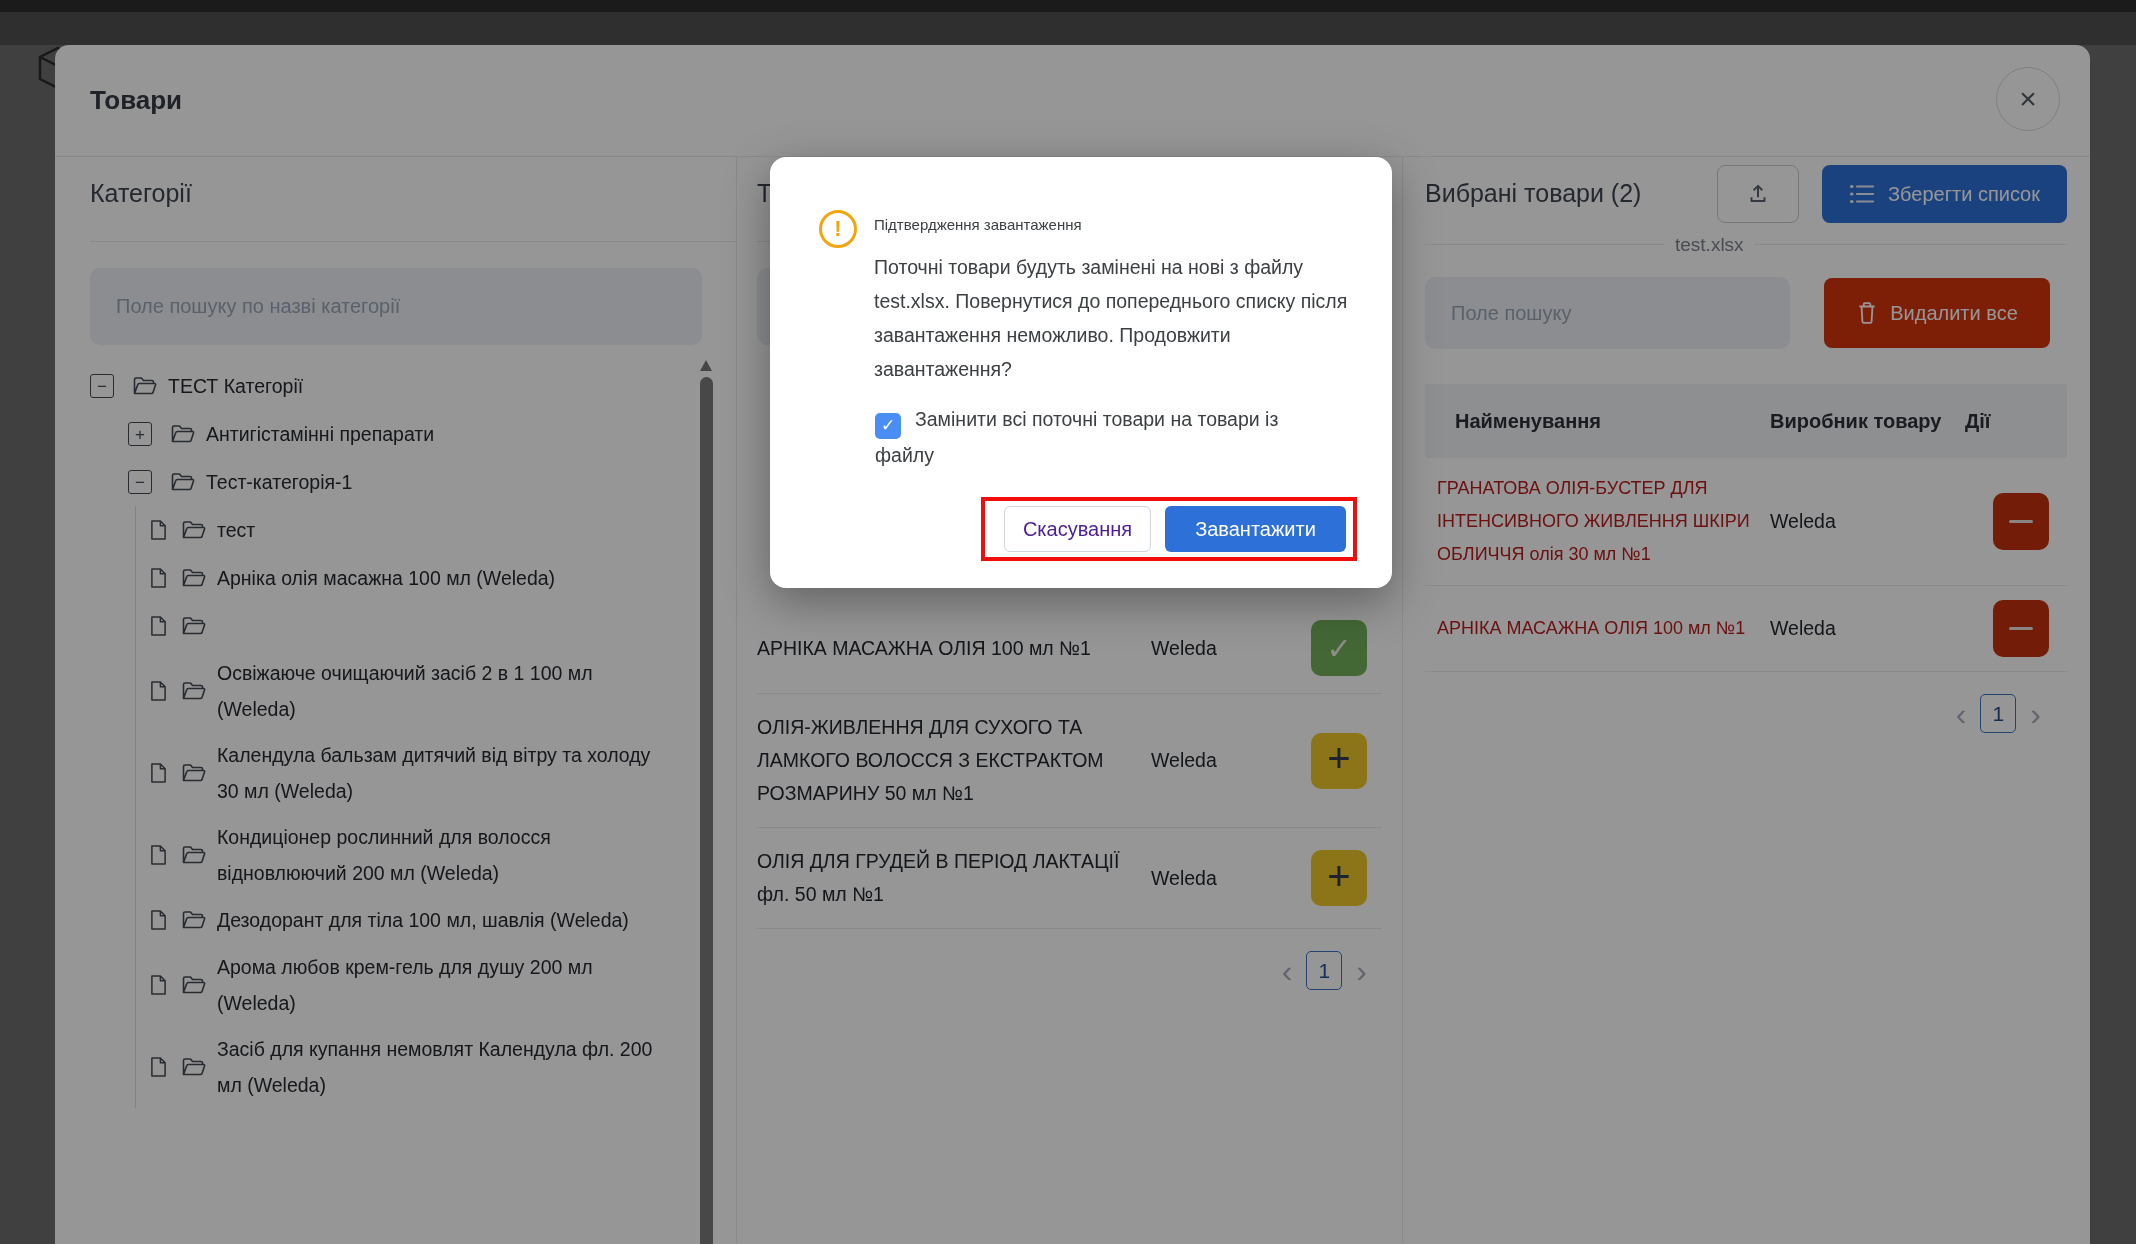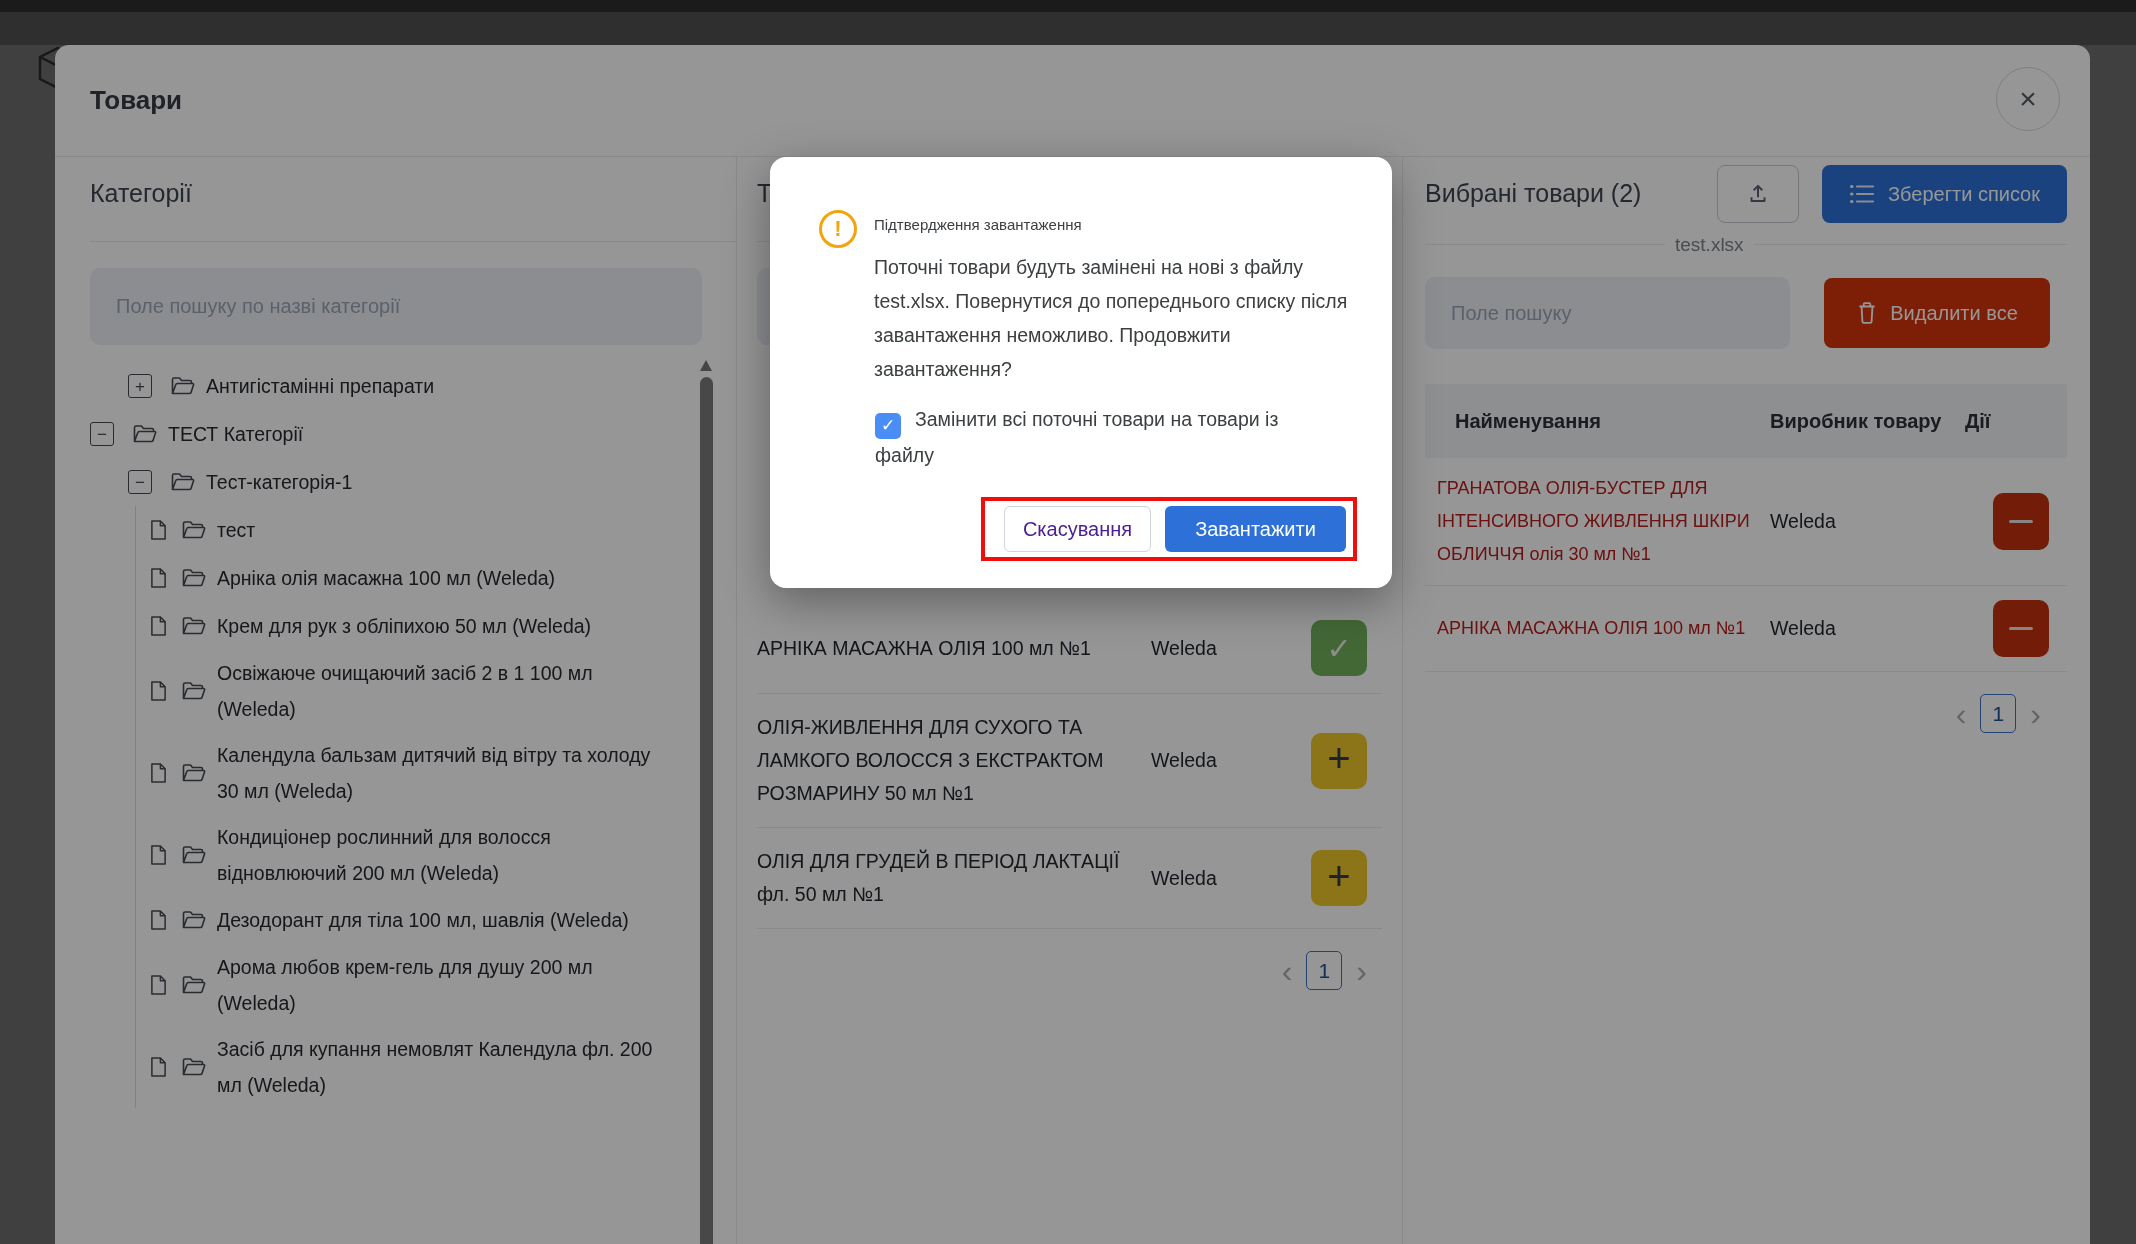"Антигістамінні препарати" div.trow { order: before "ТЕСТ Категорії" -> after "ТЕСТ Категорії" }
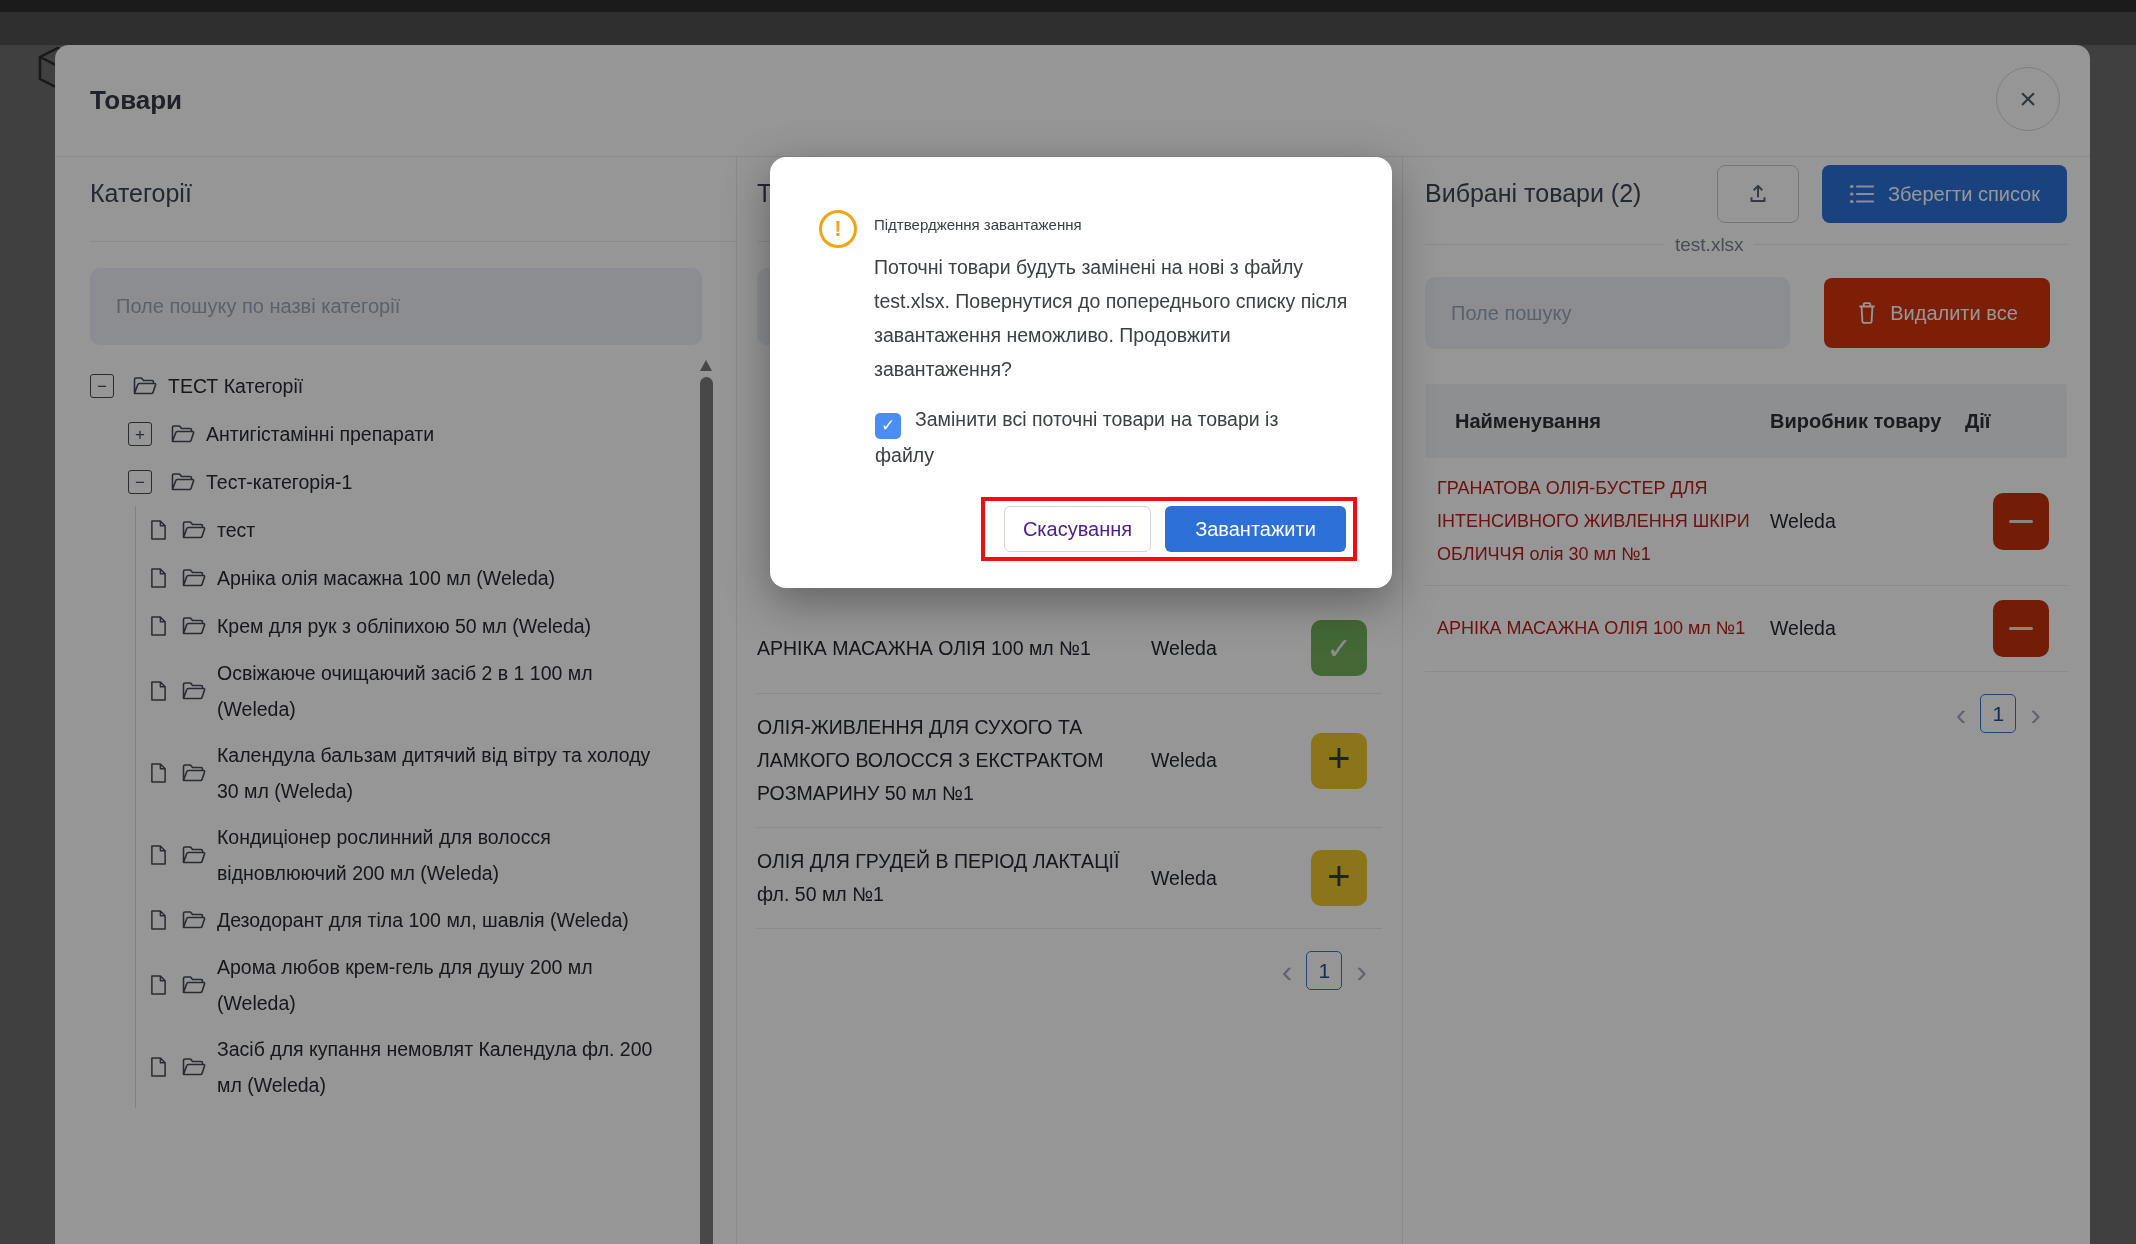"Крем для рук з обліпихою" span.tlabel { html: <span>Крем для рук з обліпихою 50 мл (Weleda)</span> -> none }
